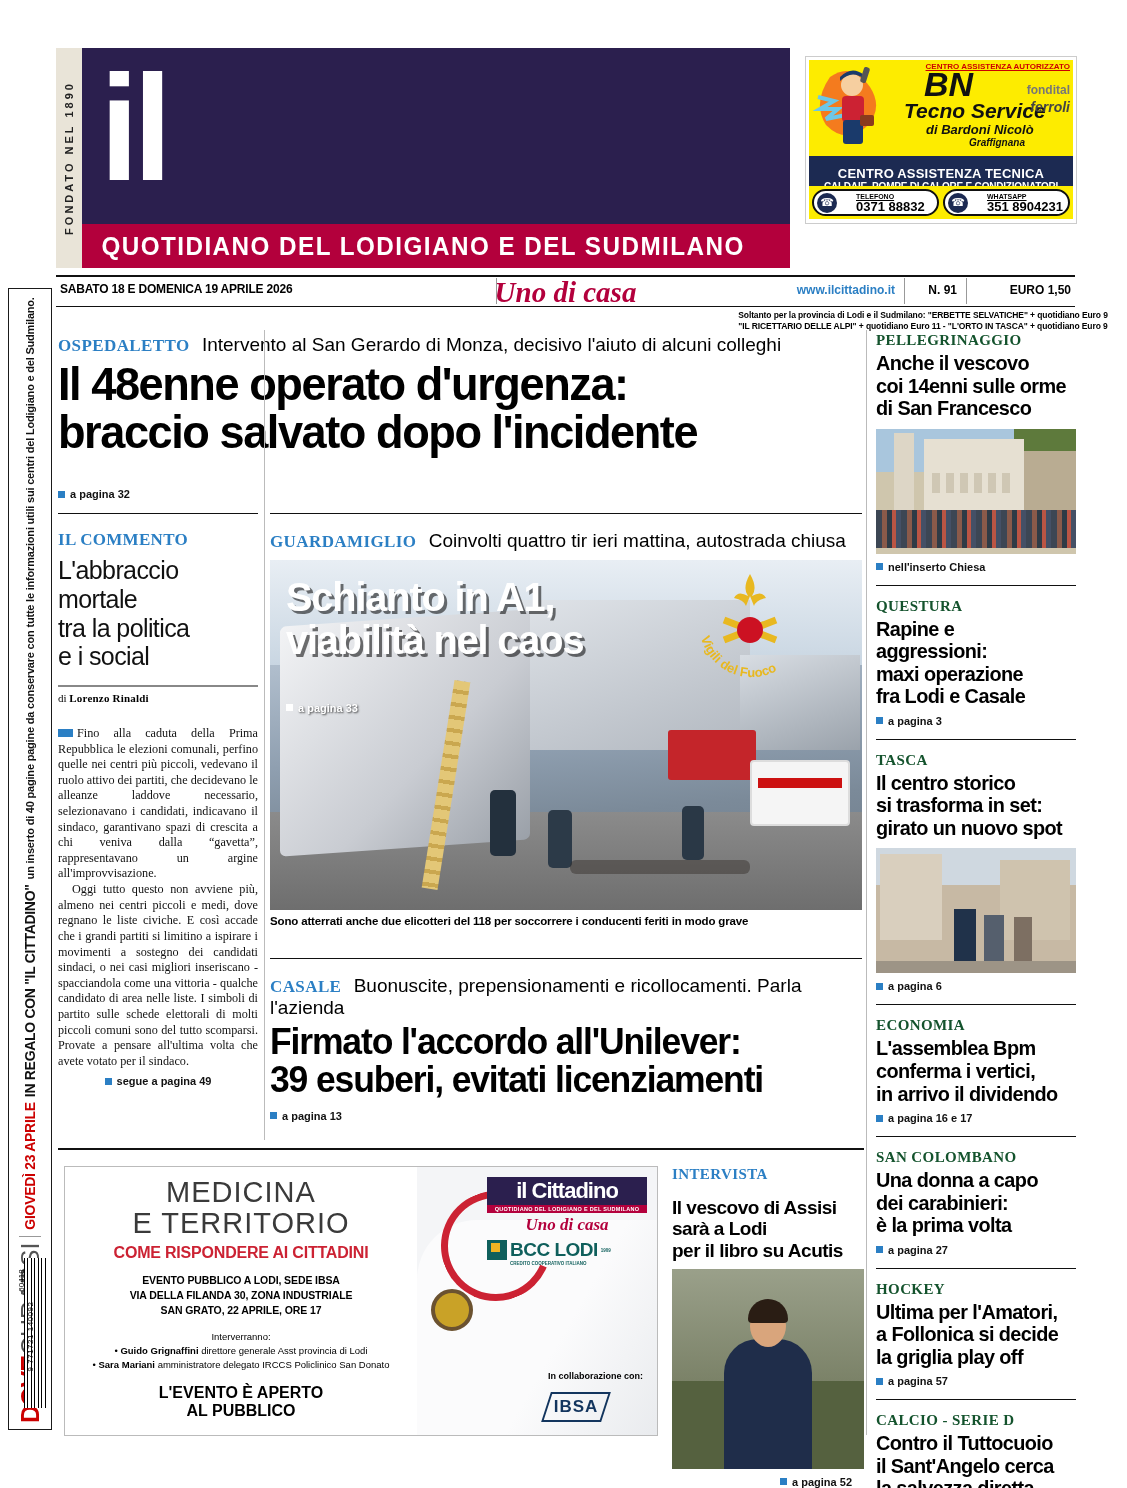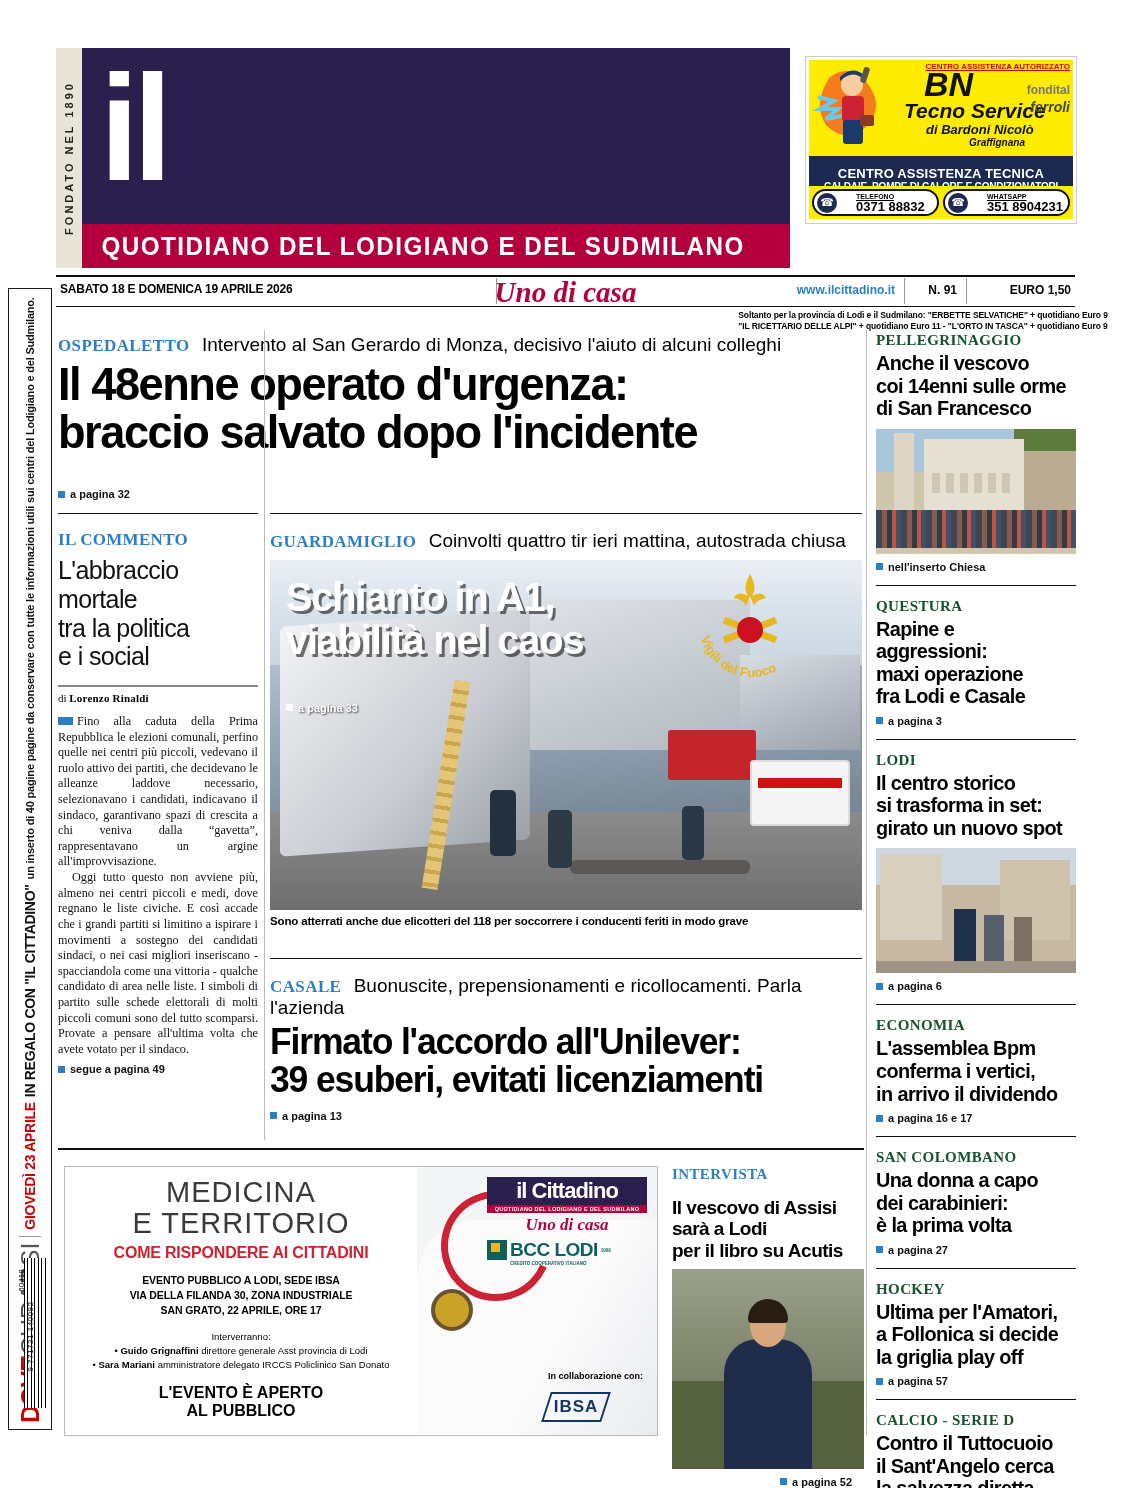"Fino alla caduta della Prima" .comment .body { margin-top: 10px -> 22px }
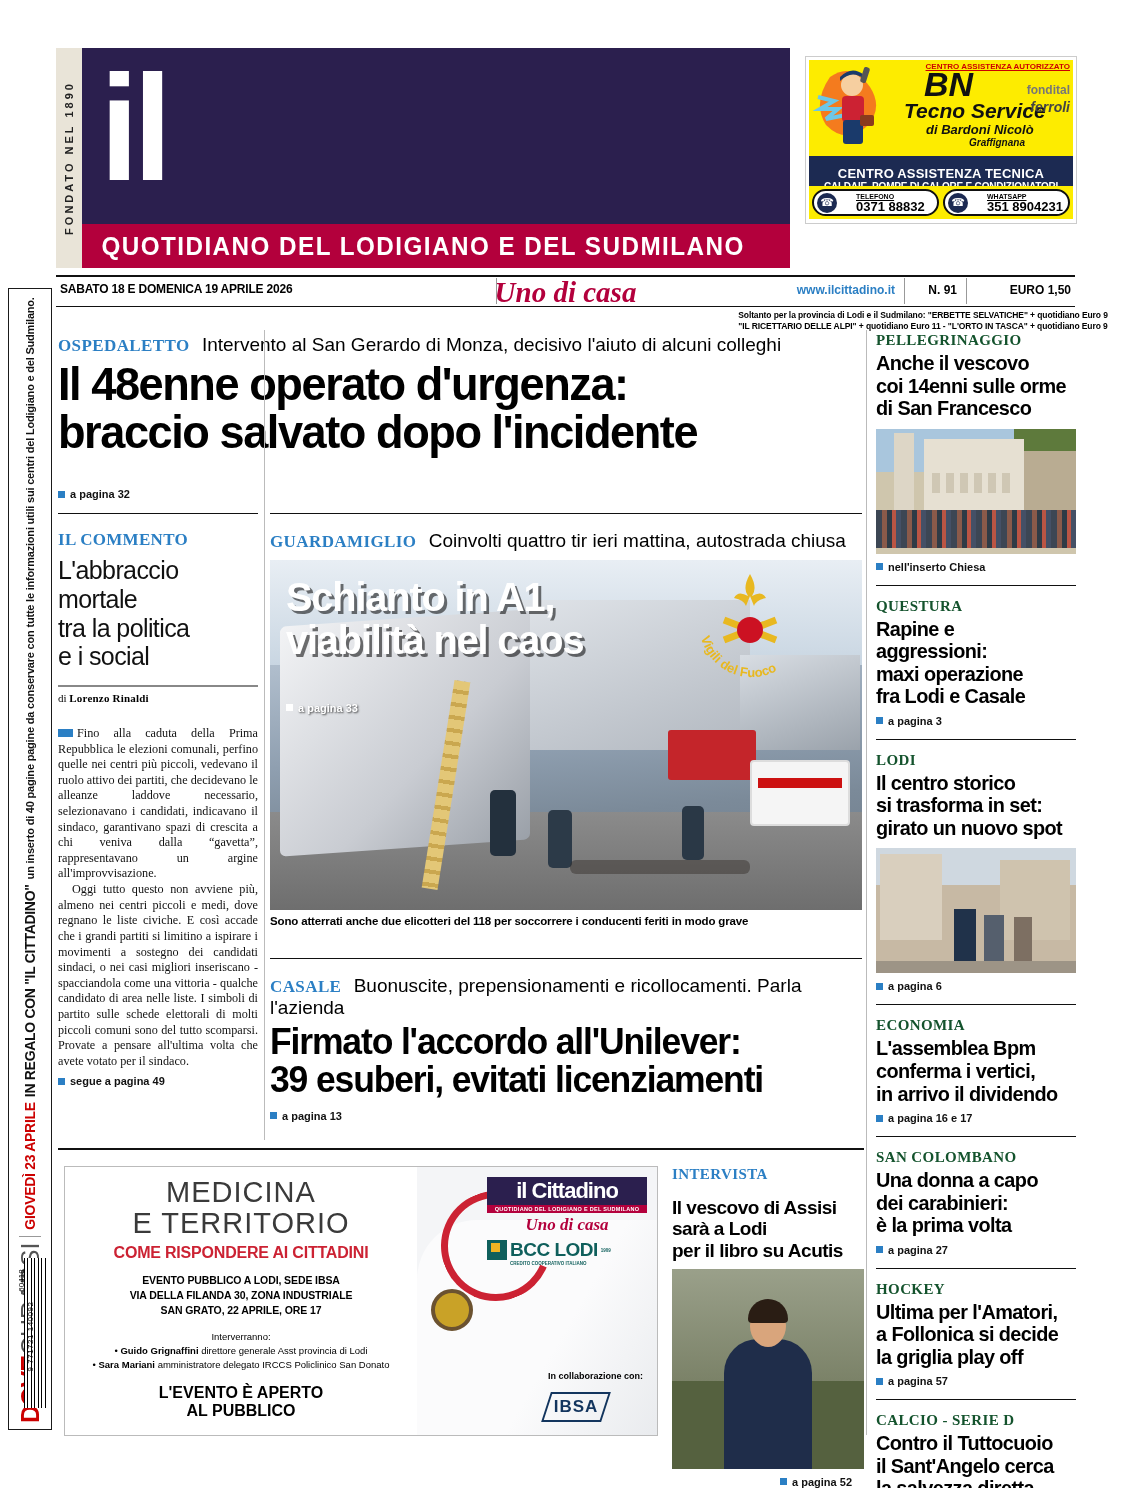"LODI" div.k { text: LODI -> TASCA }
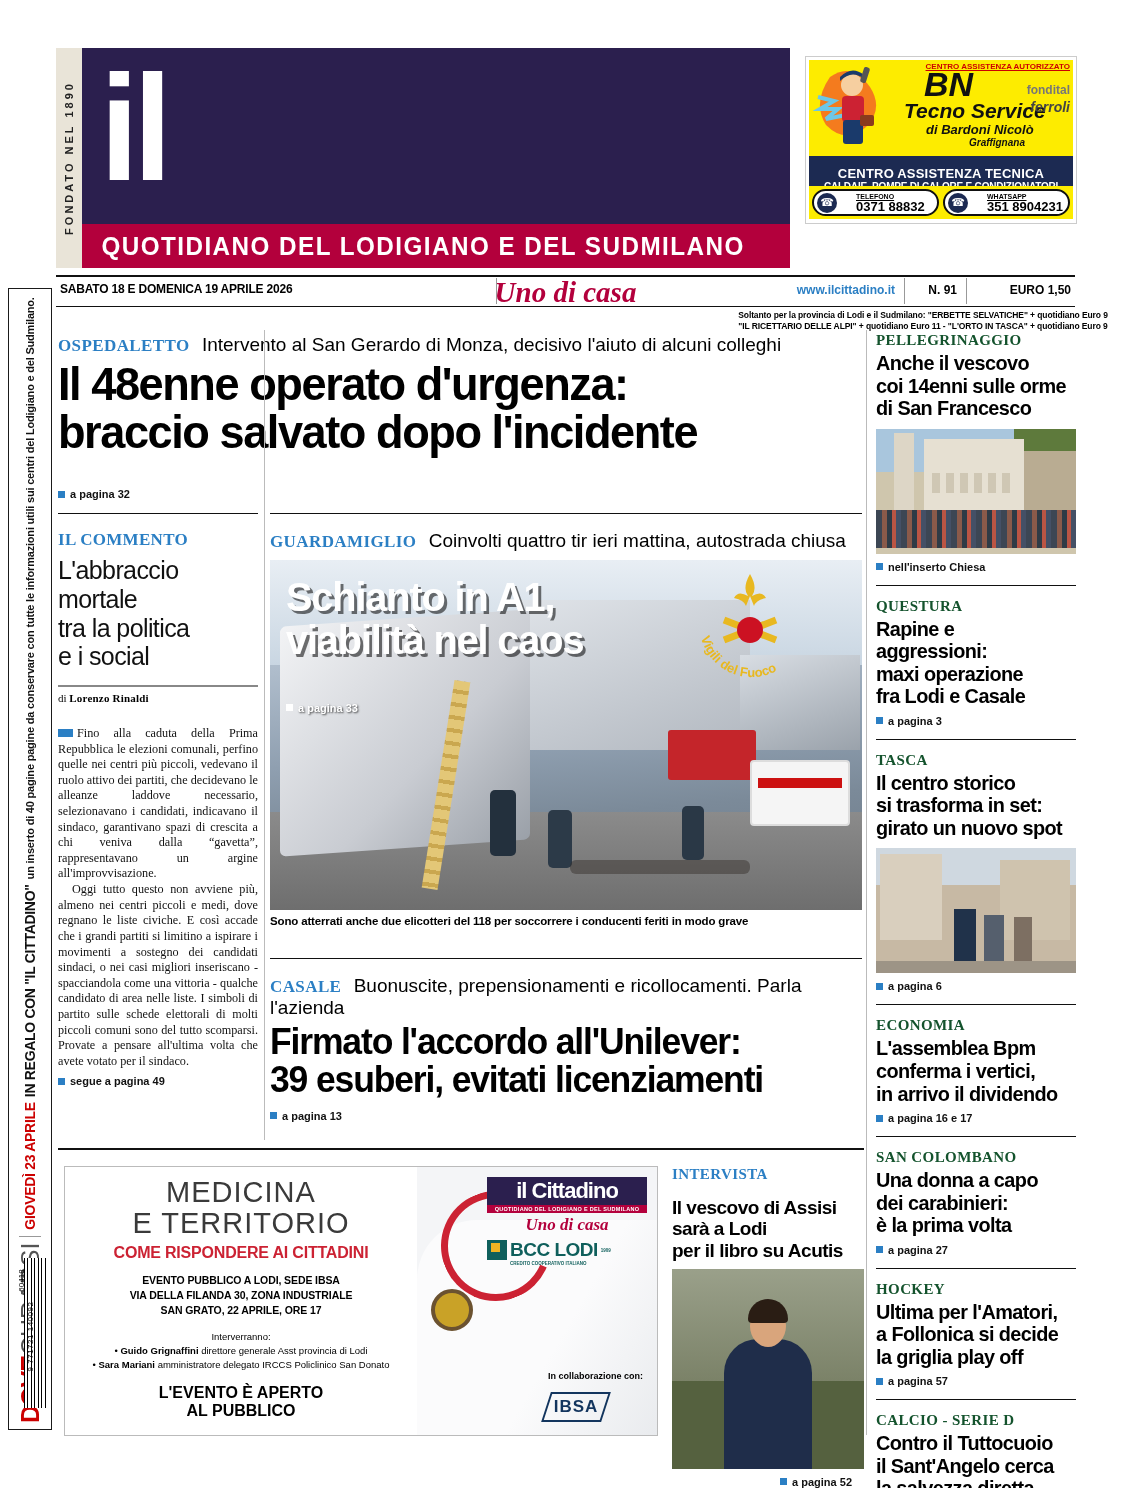"segue a pagina 49" .comment .segue { justify-content: flex-start -> center }
